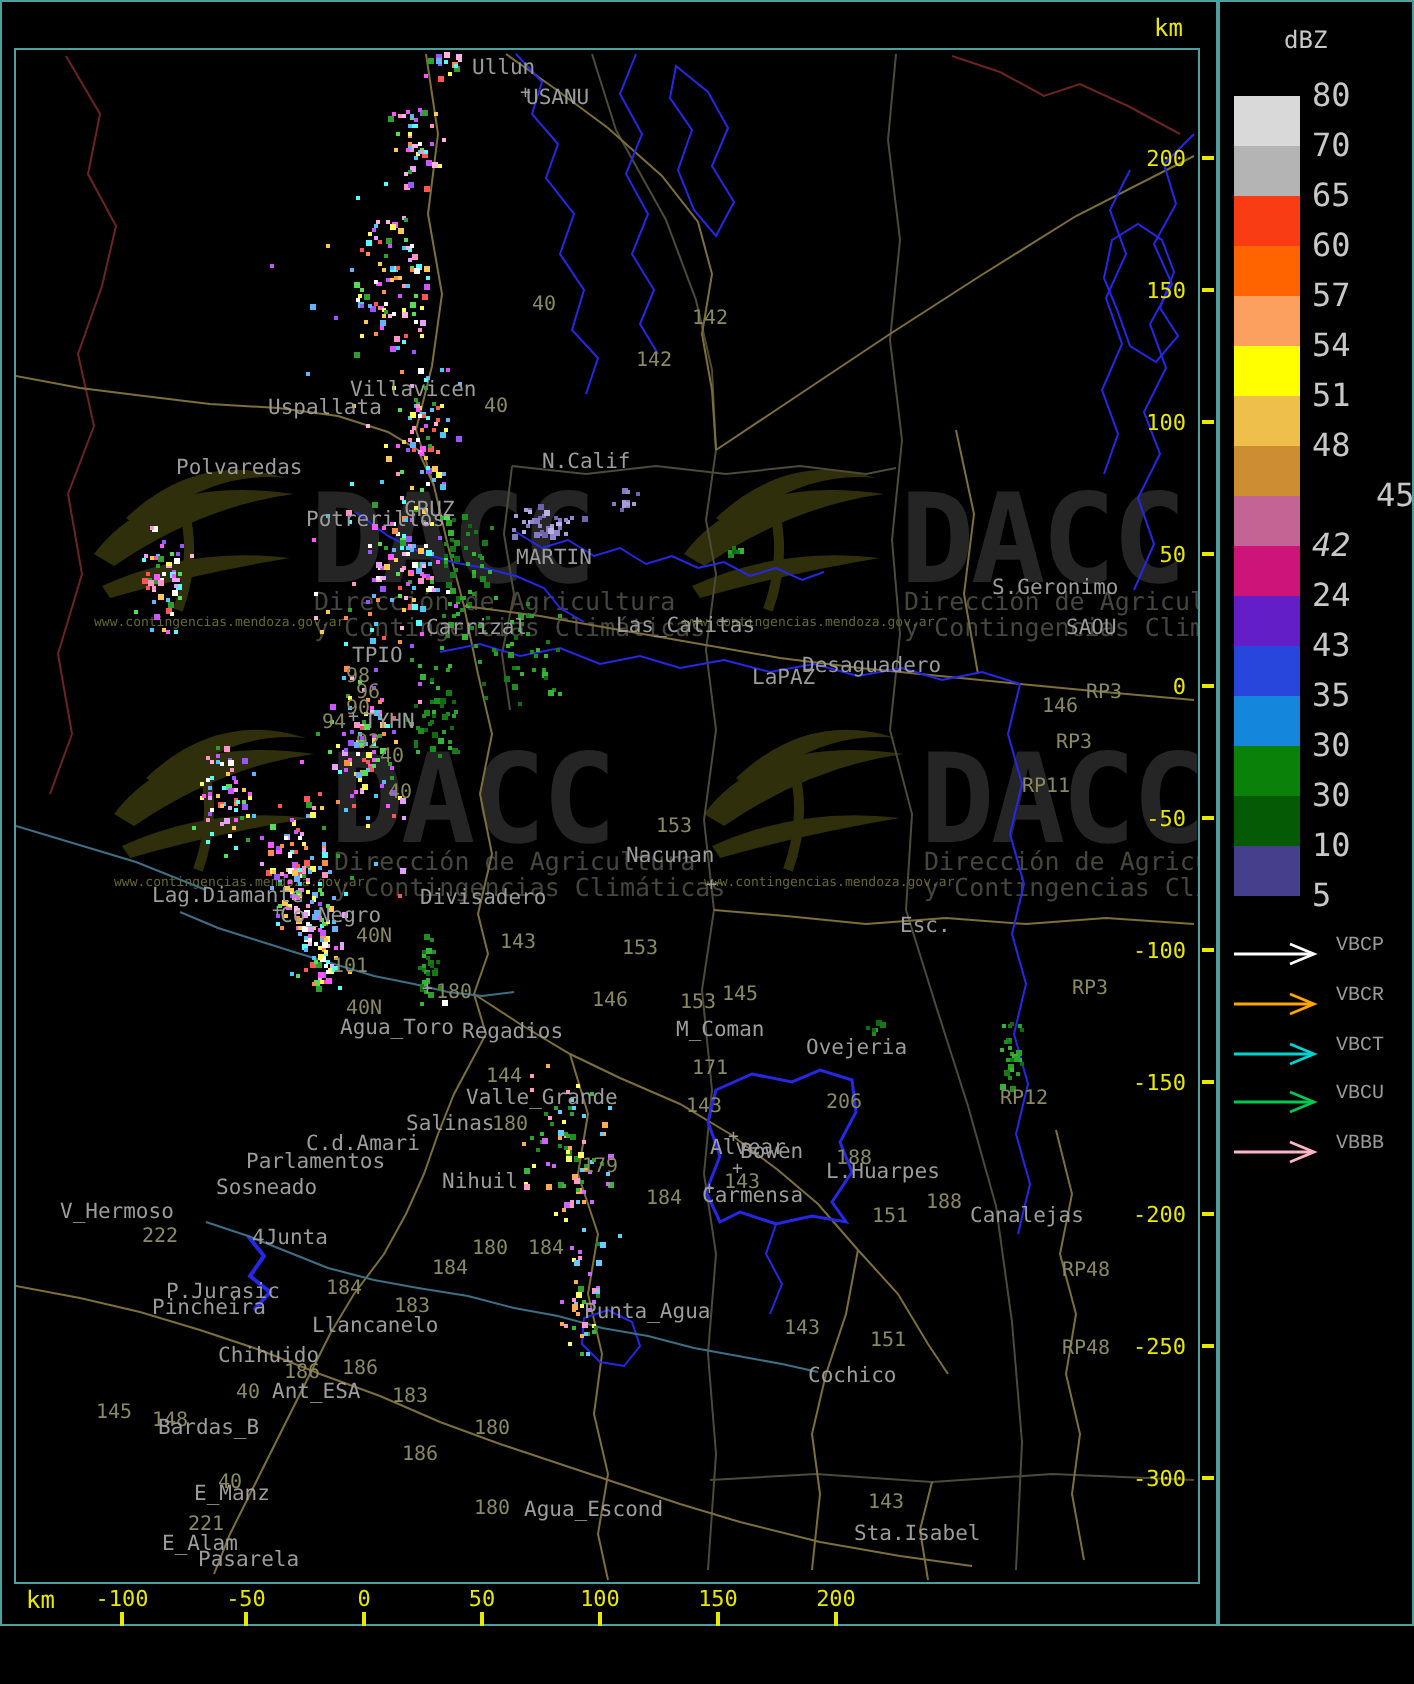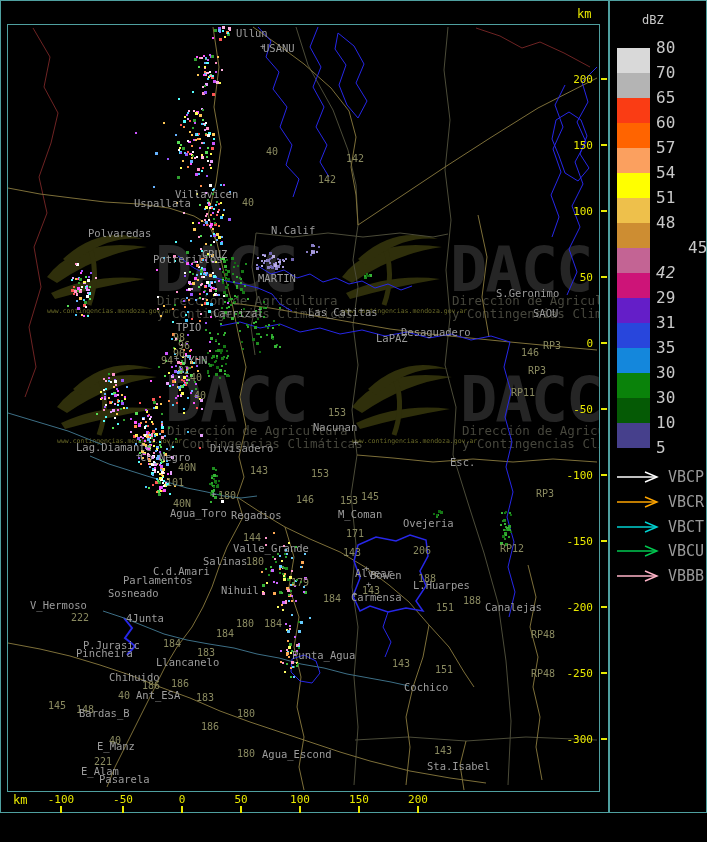"29" div.cb-label { text: 29 -> 24 }
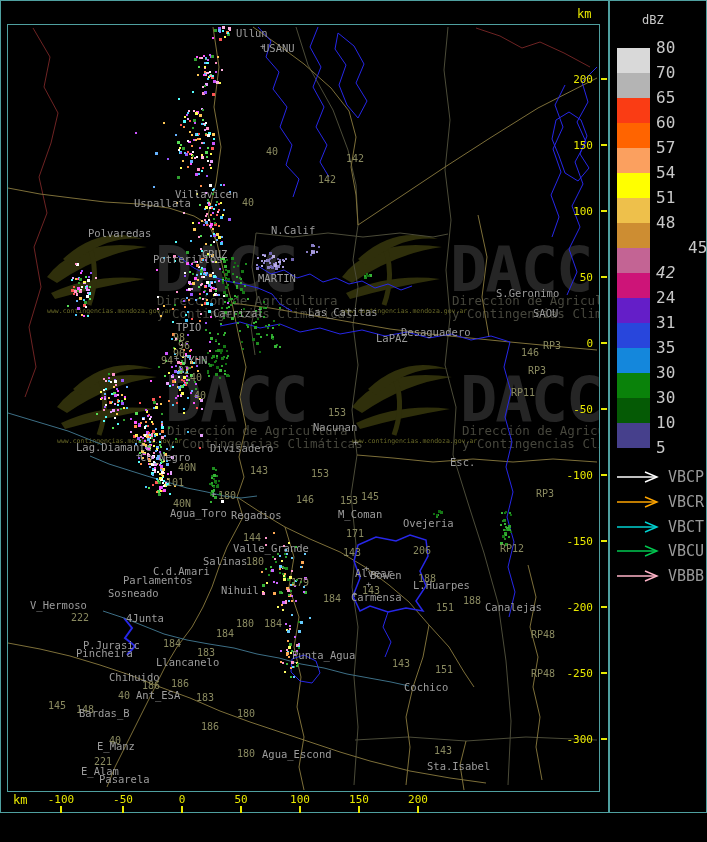"31" div.cb-label { text: 31 -> 43 }
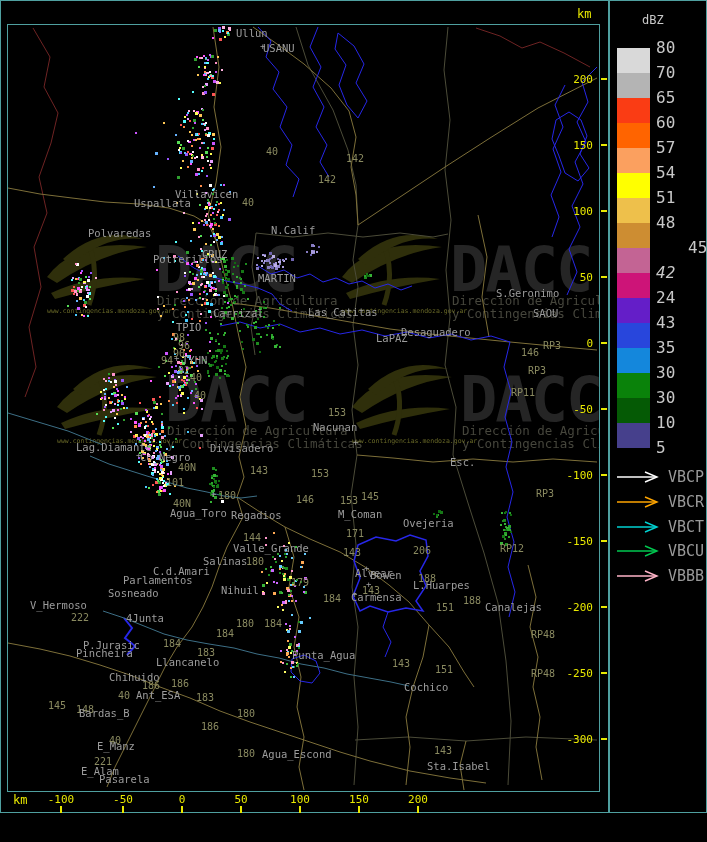"VBCP" .vec-label { font-family: none -> Liberation Mono, monospace; font-size: 15px -> 10px }
